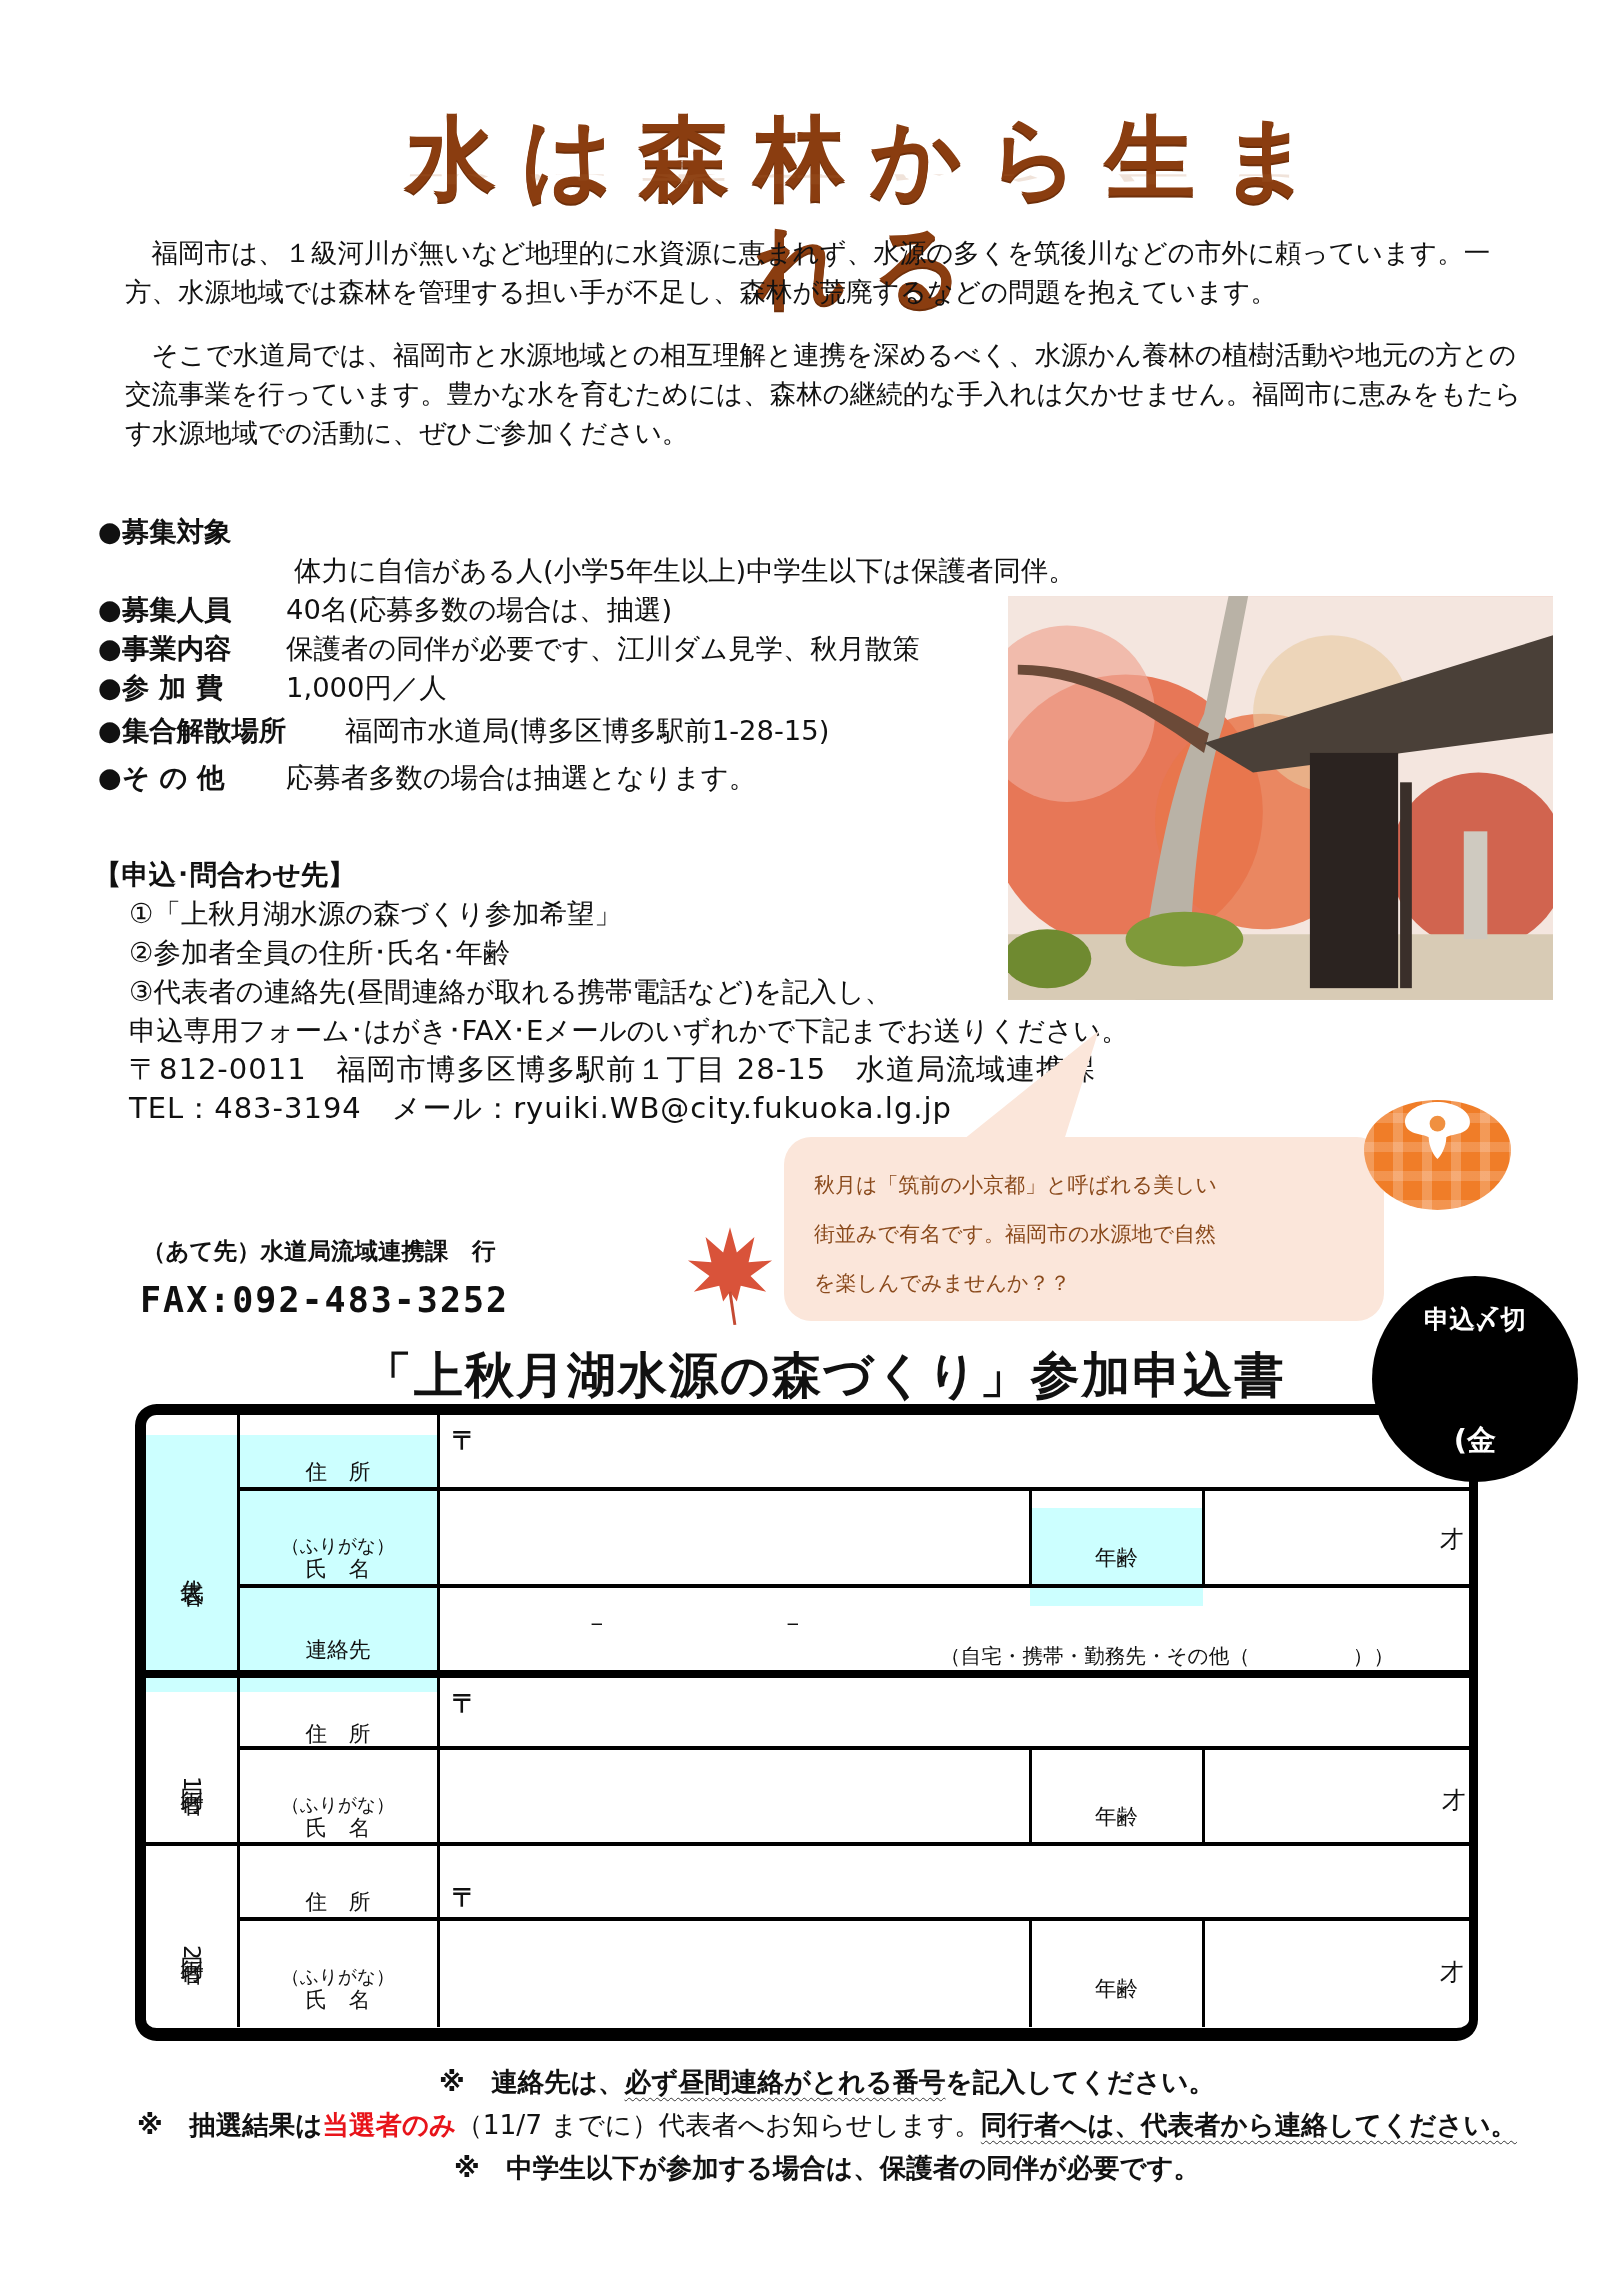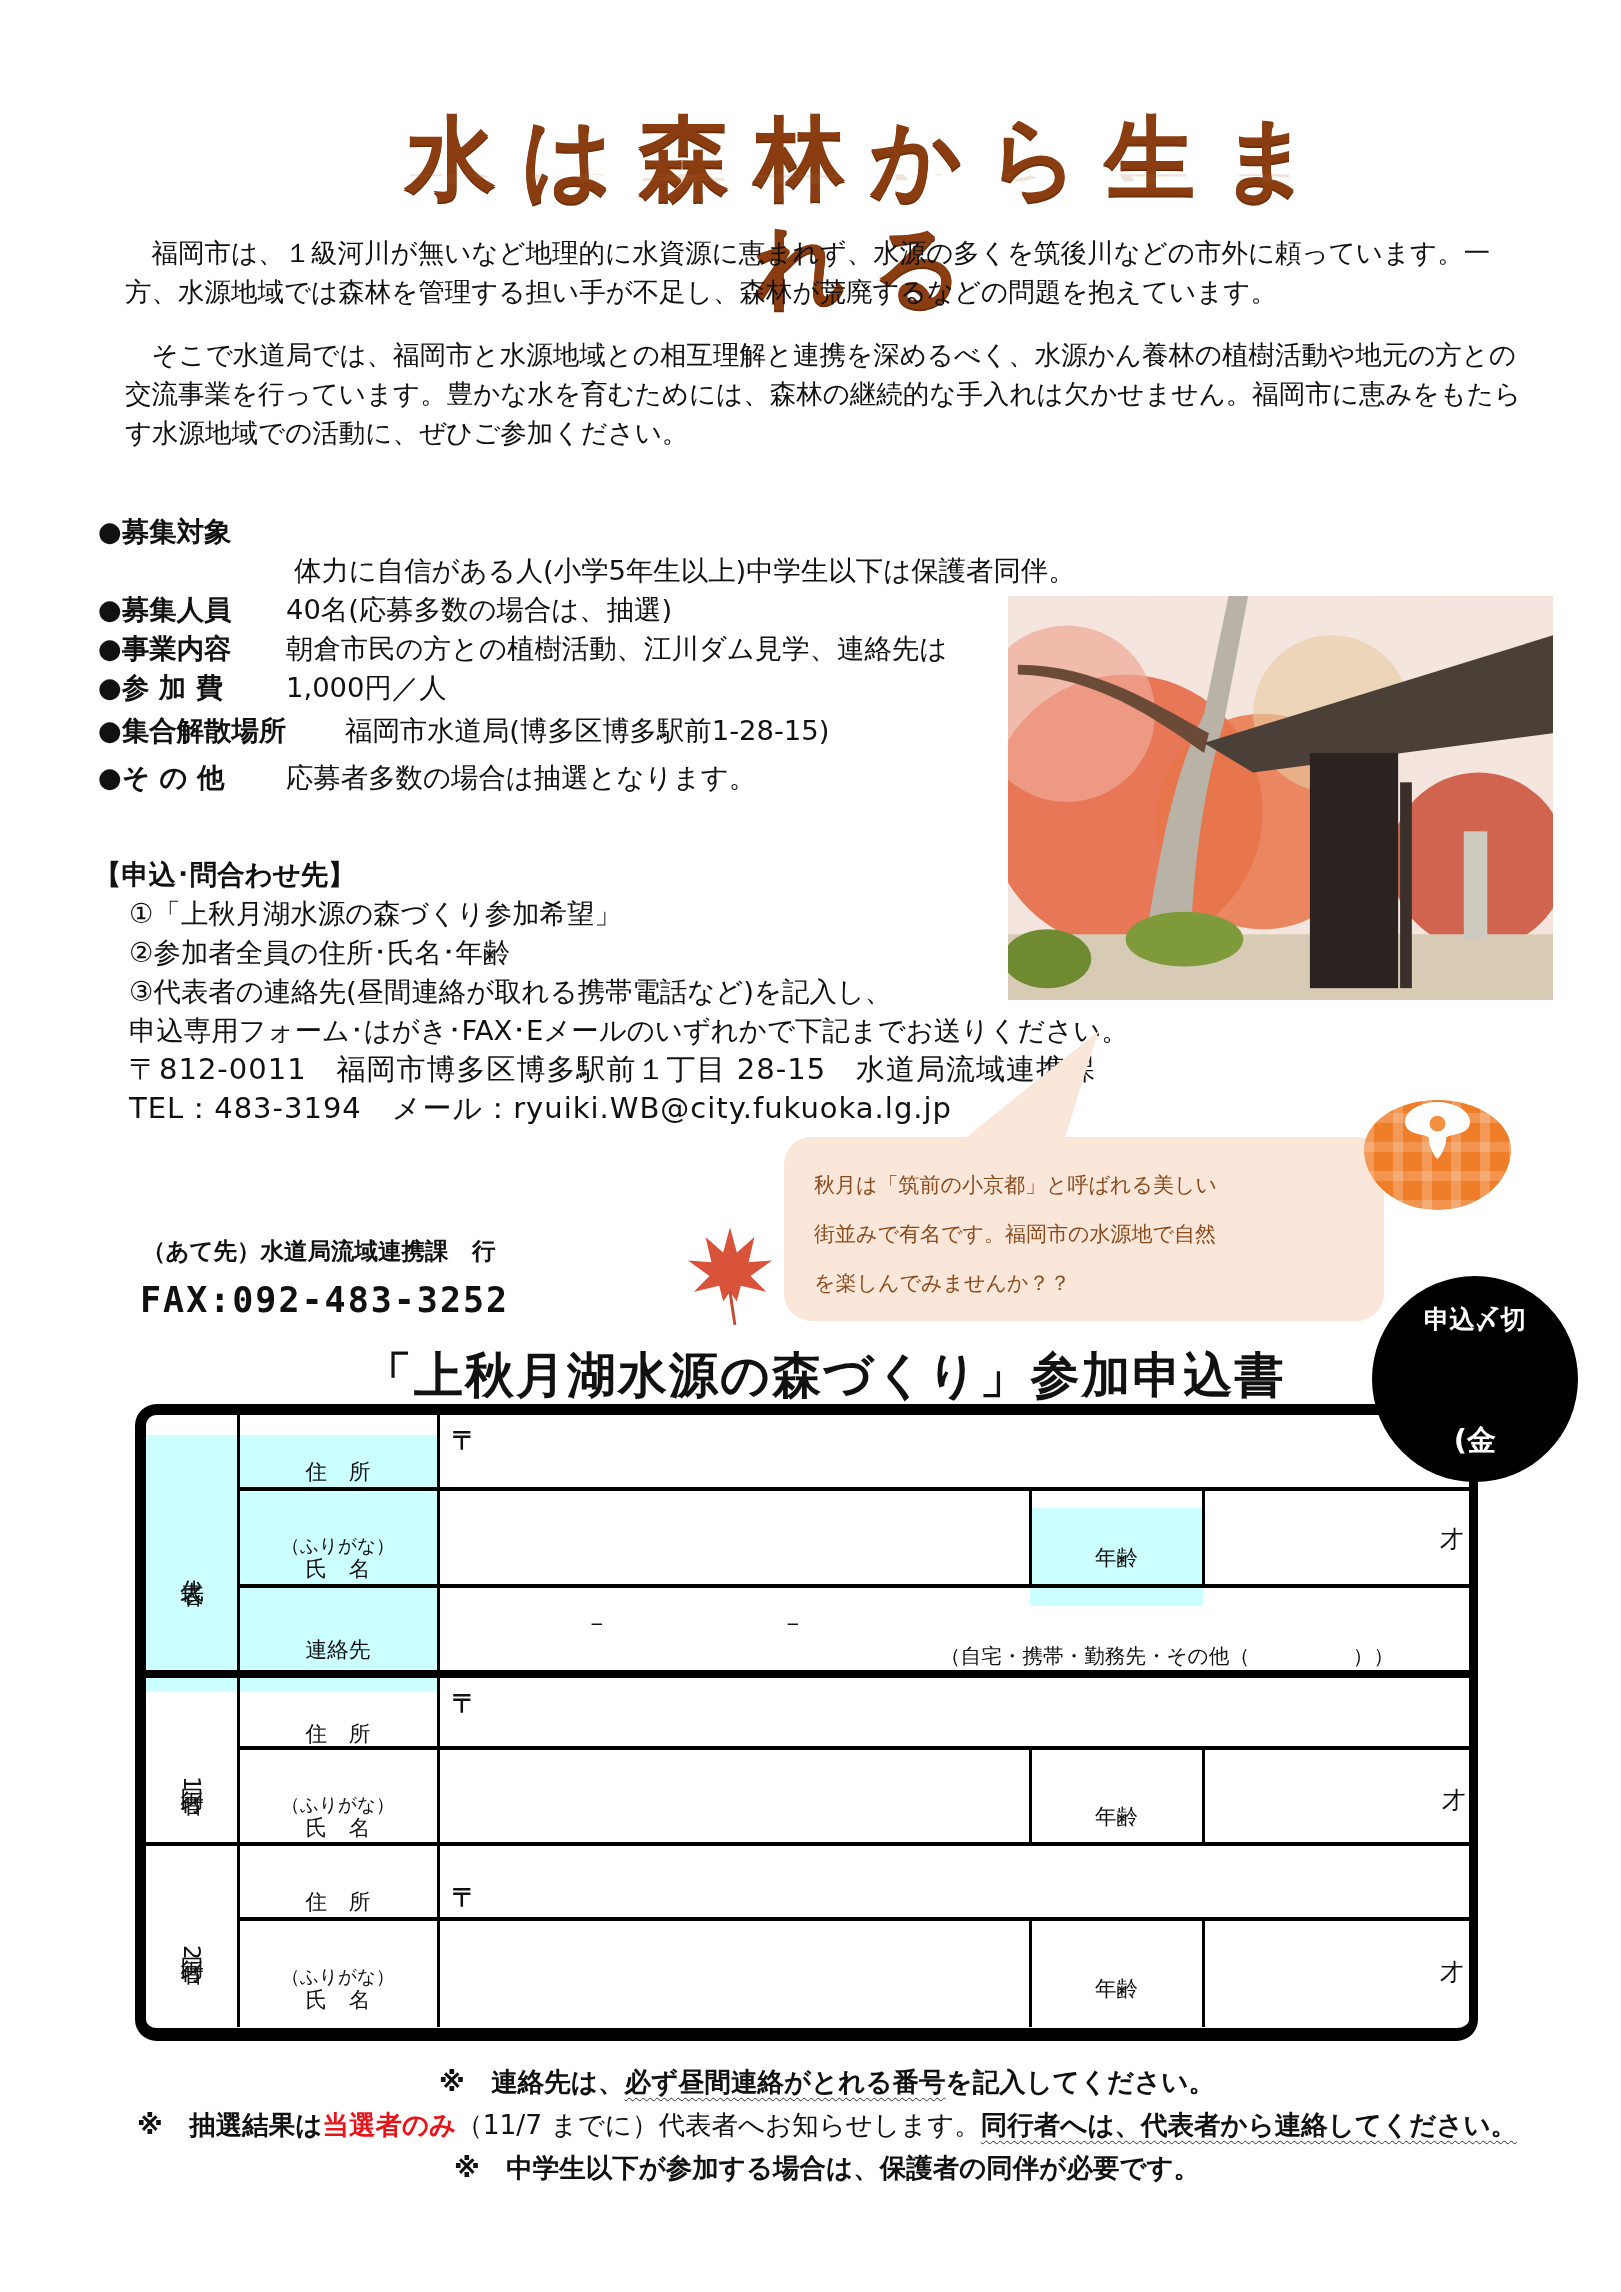"朝倉市民の方との植樹活動、江川ダム見学、連絡先は" span.dval { text: 朝倉市民の方との植樹活動、江川ダム見学、連絡先は -> 保護者の同伴が必要です、江川ダム見学、秋月散策 }
